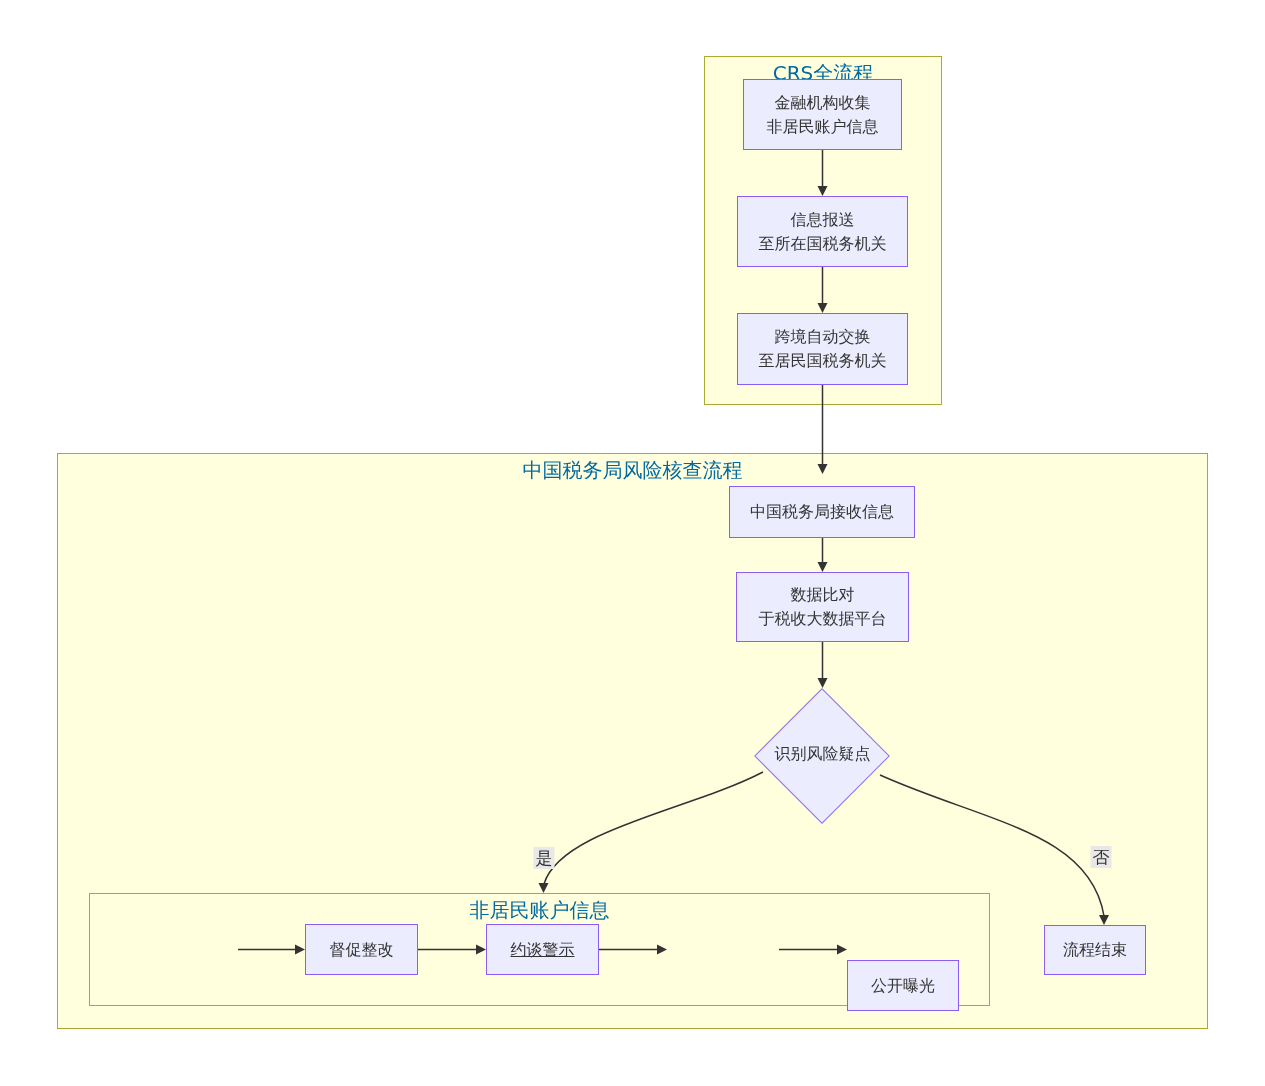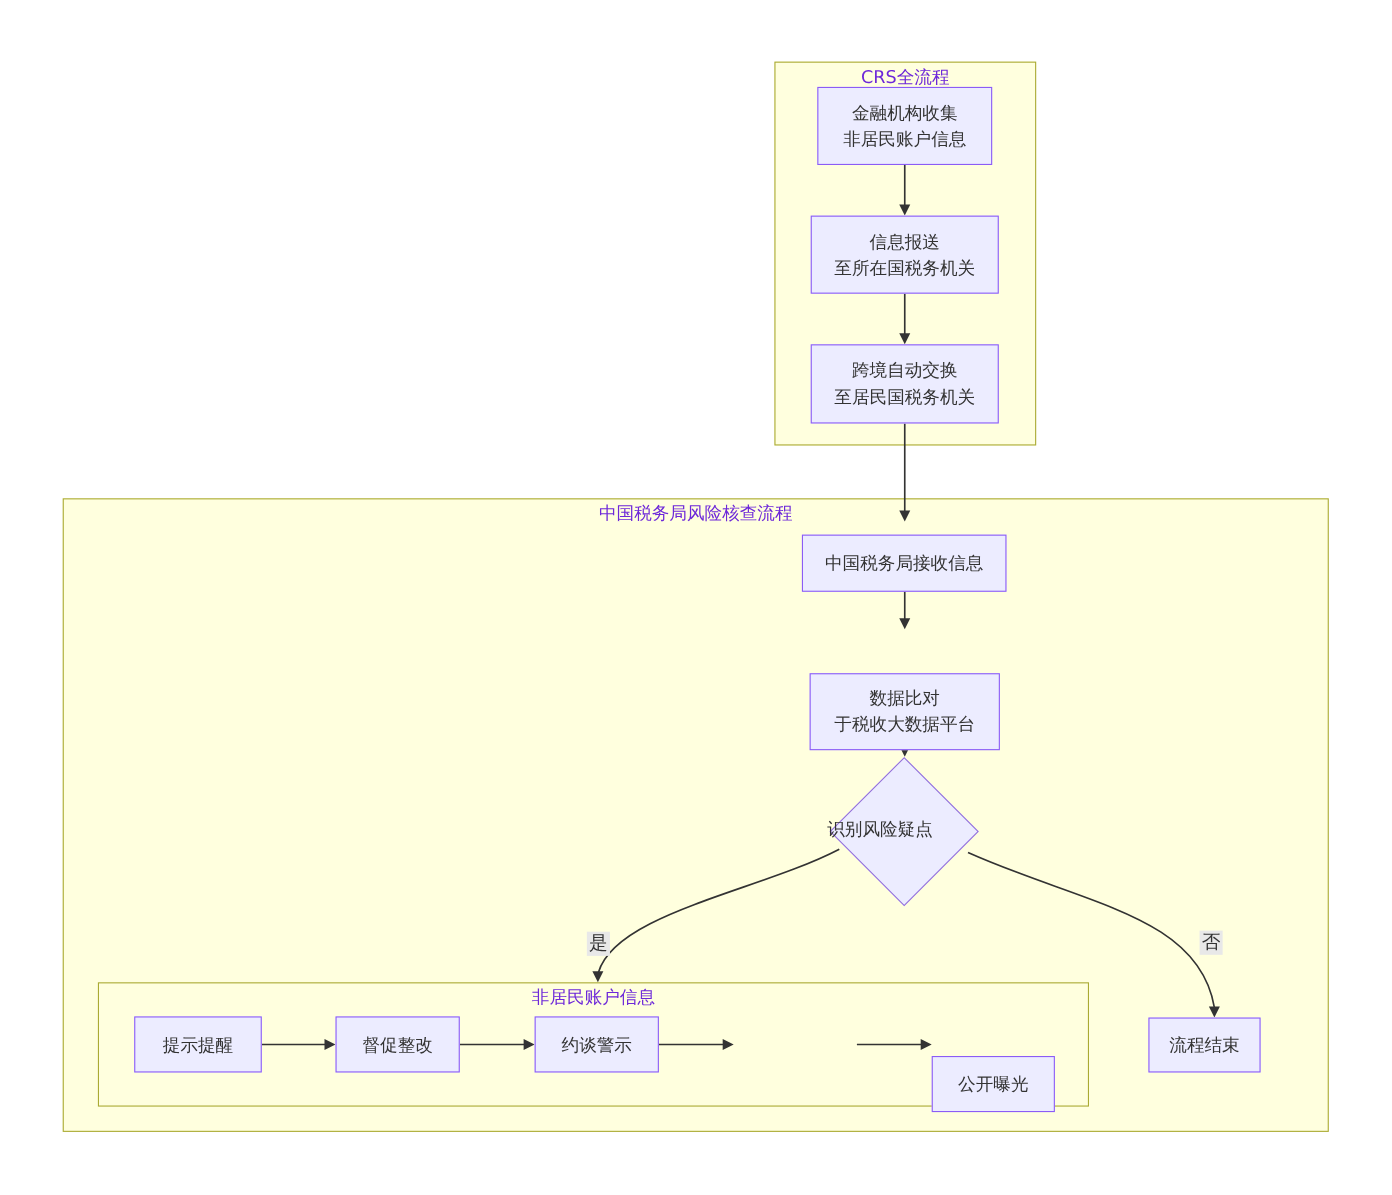"CRS全流程" .sg-title { color: #6d28d9 -> #0369a1; font-size: 16px -> 20px }
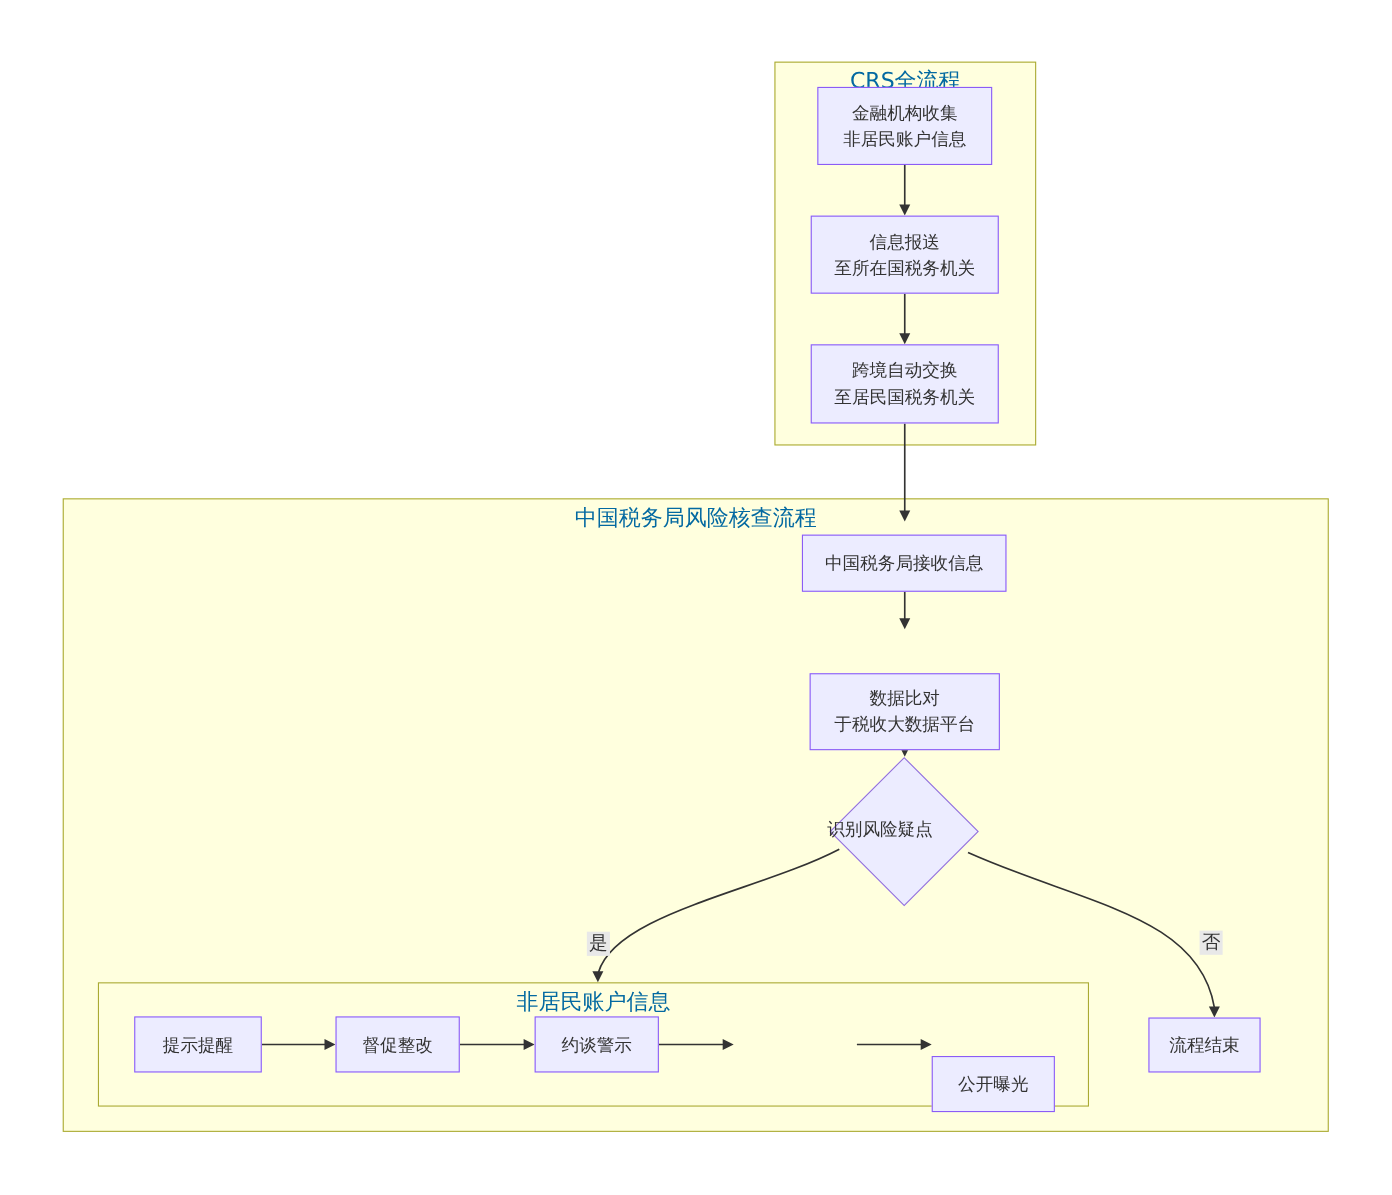"数据比对" div.node { margin-top: 40px -> none }
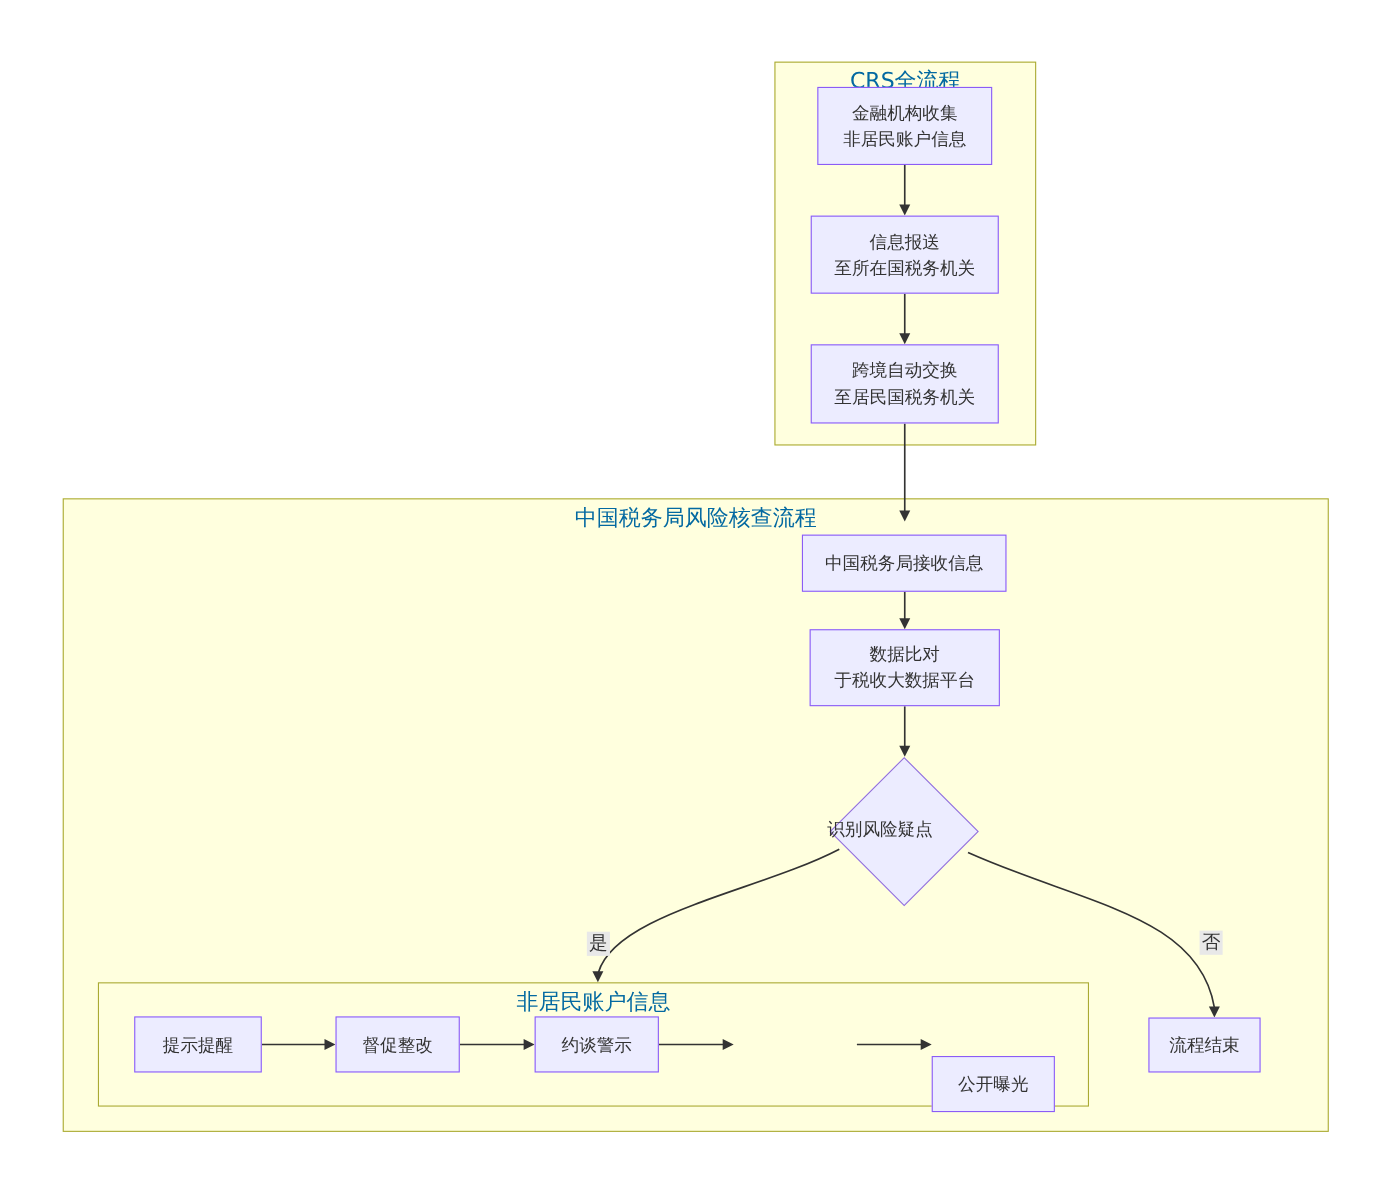"识别风险疑点" .diamond-label { text-align: none -> center }
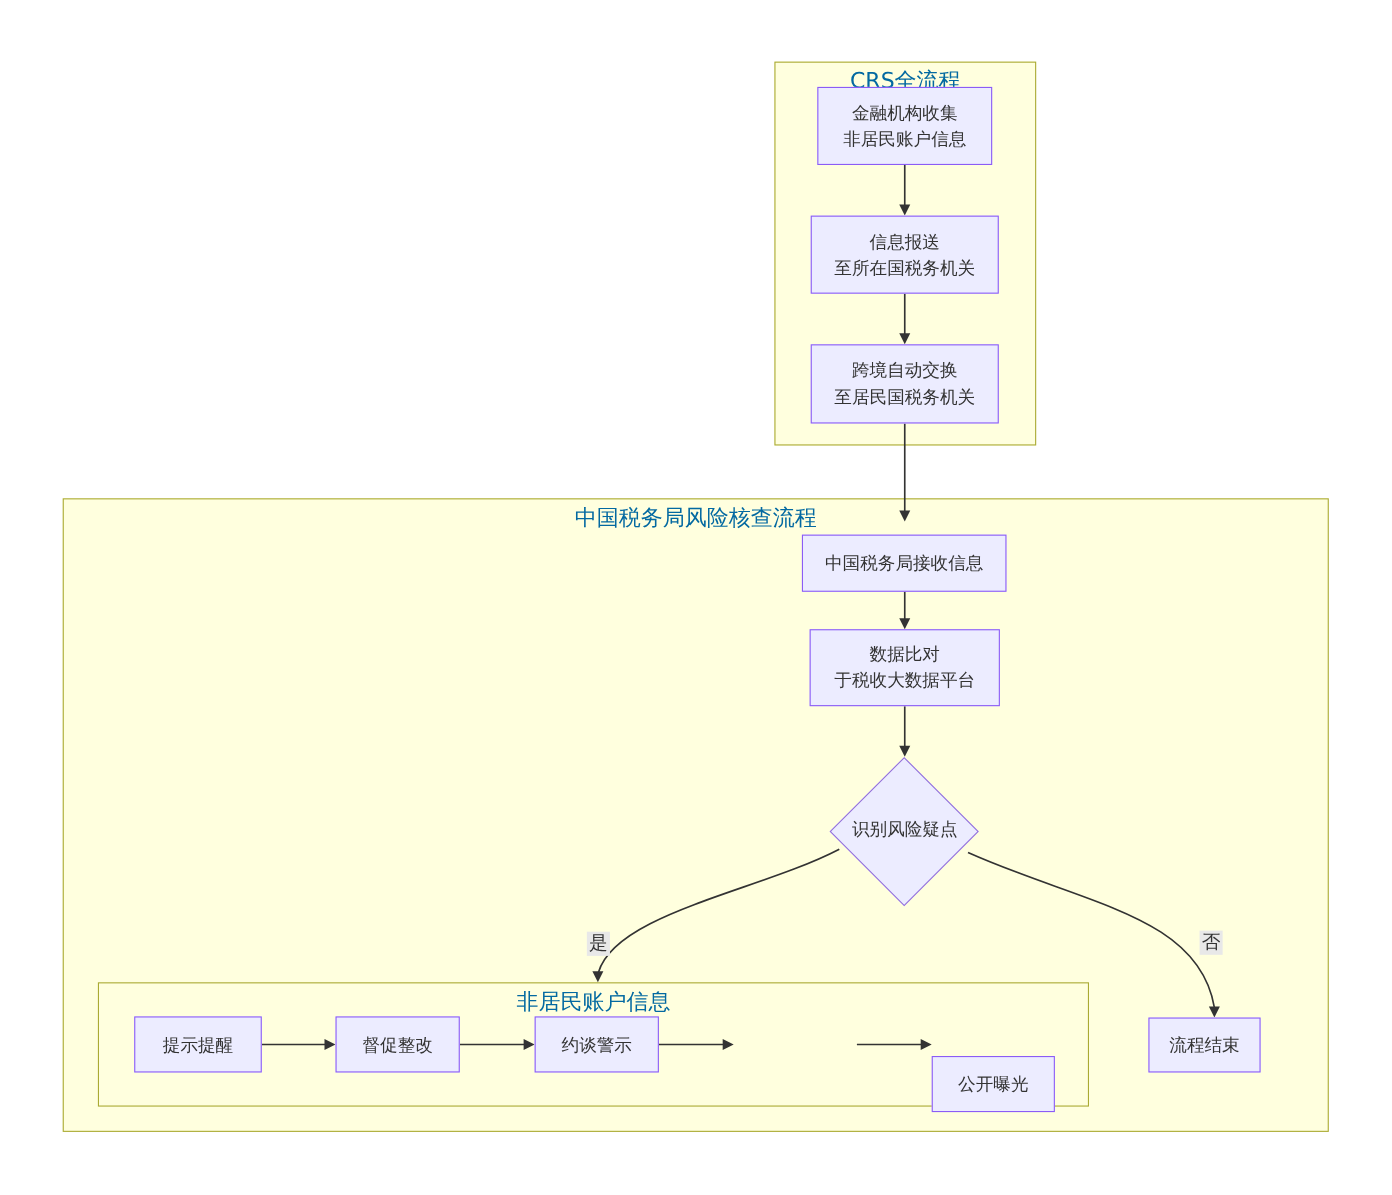"提示提醒" div.node { html: <div>提示提醒</div> -> none }
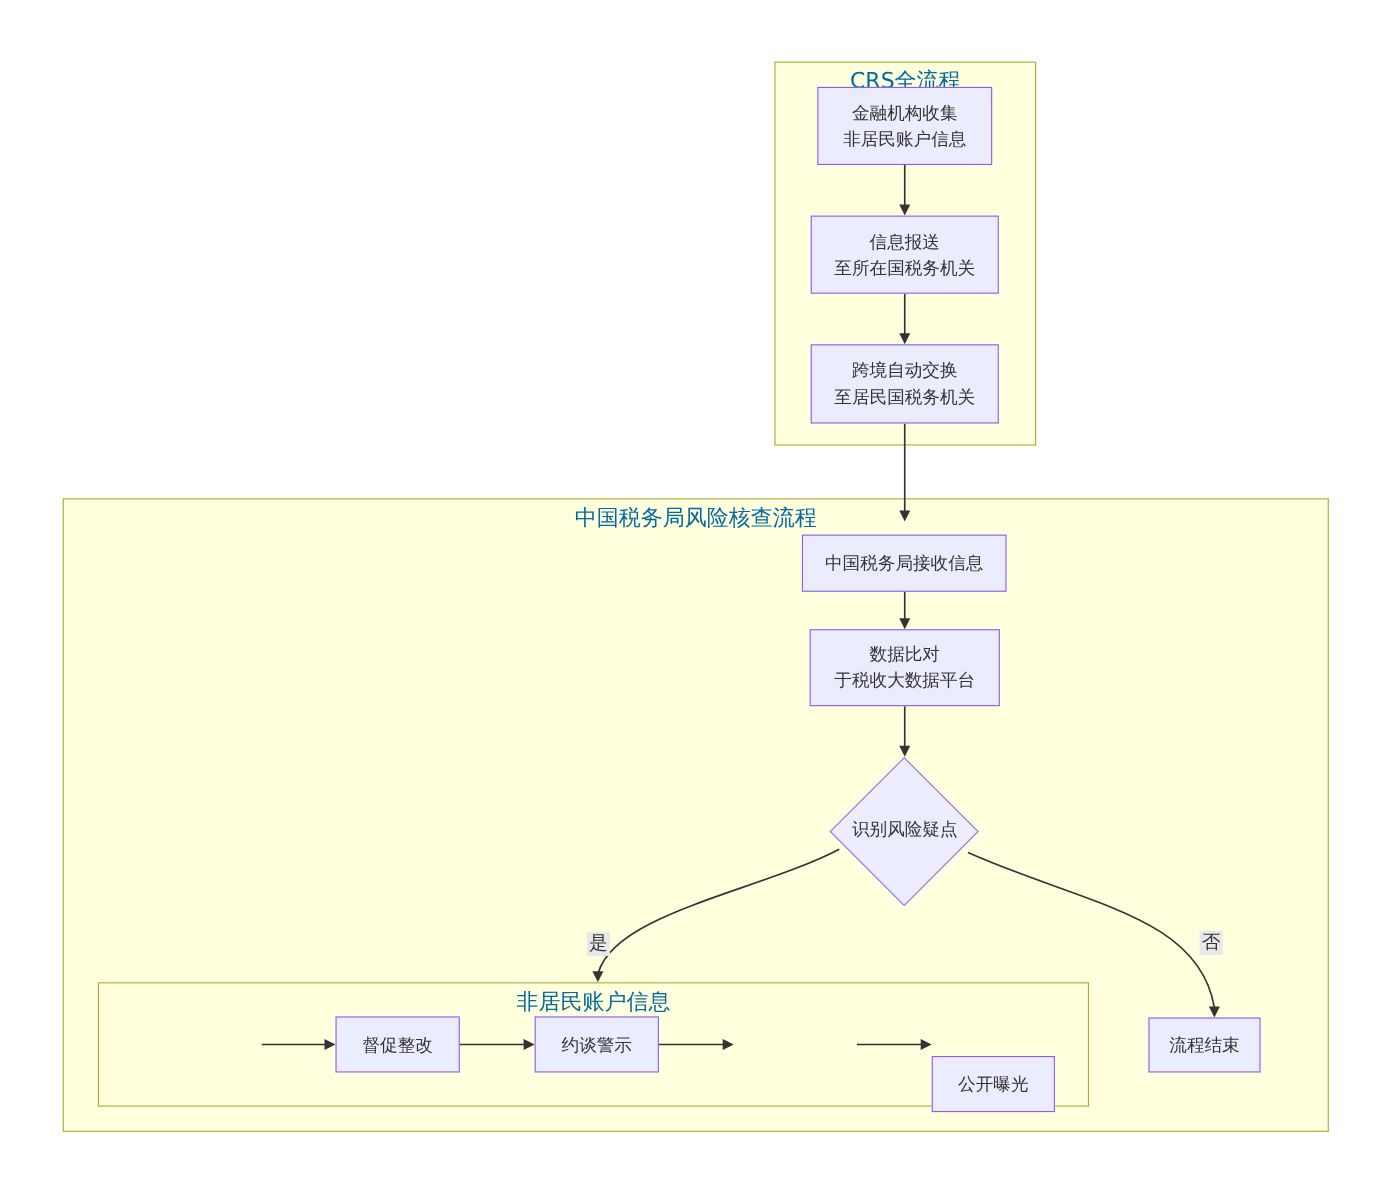"约谈警示" div.node { text-decoration: none -> underline }
